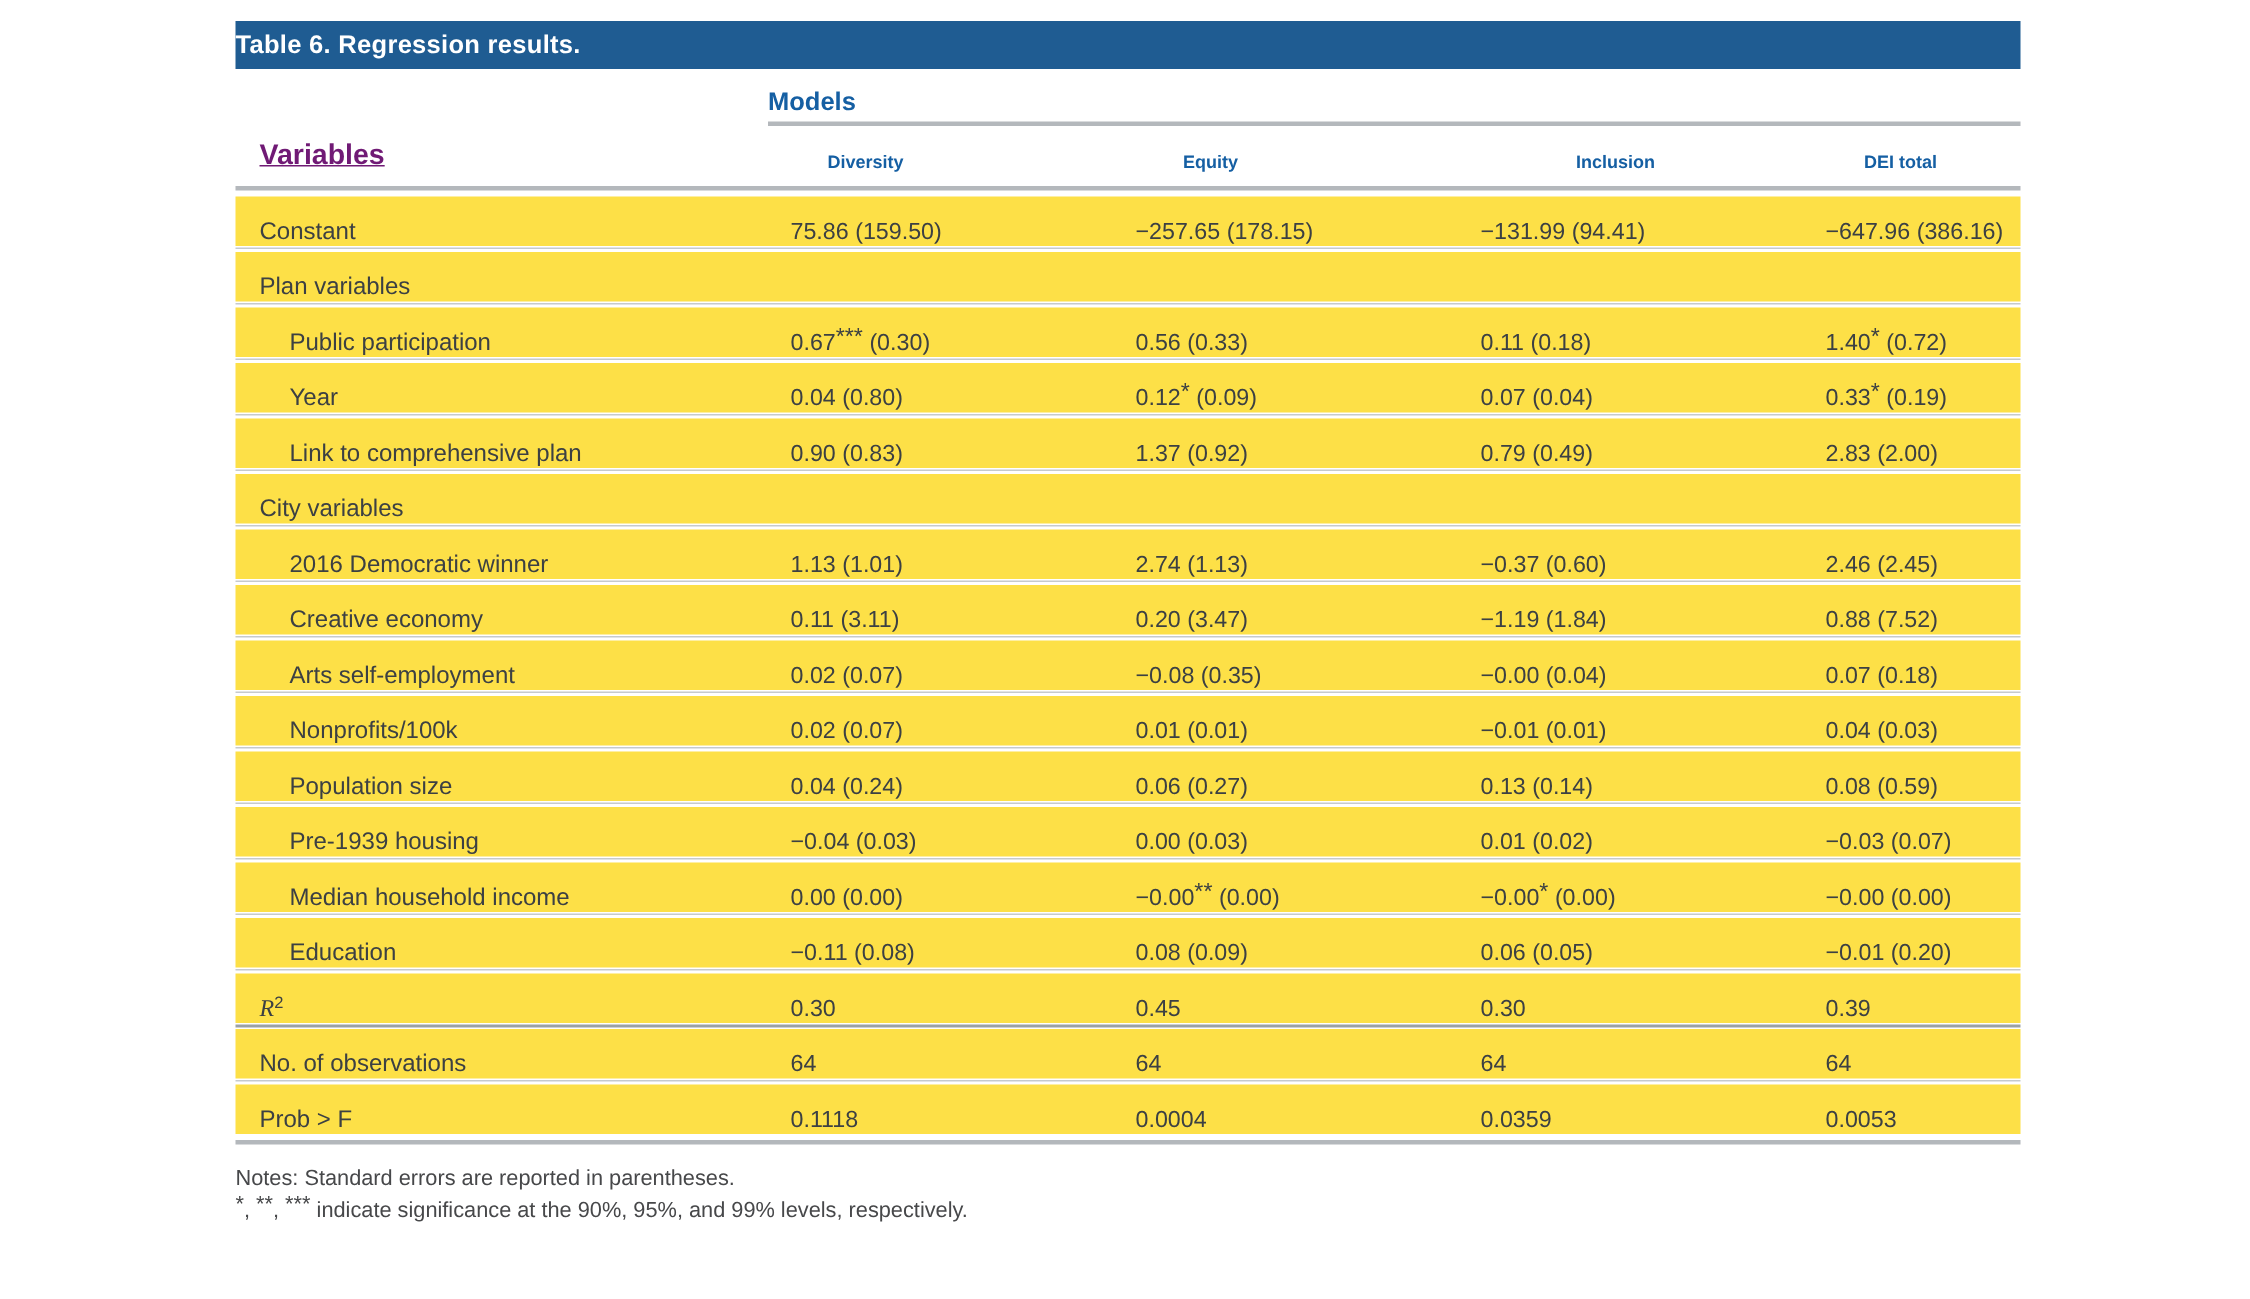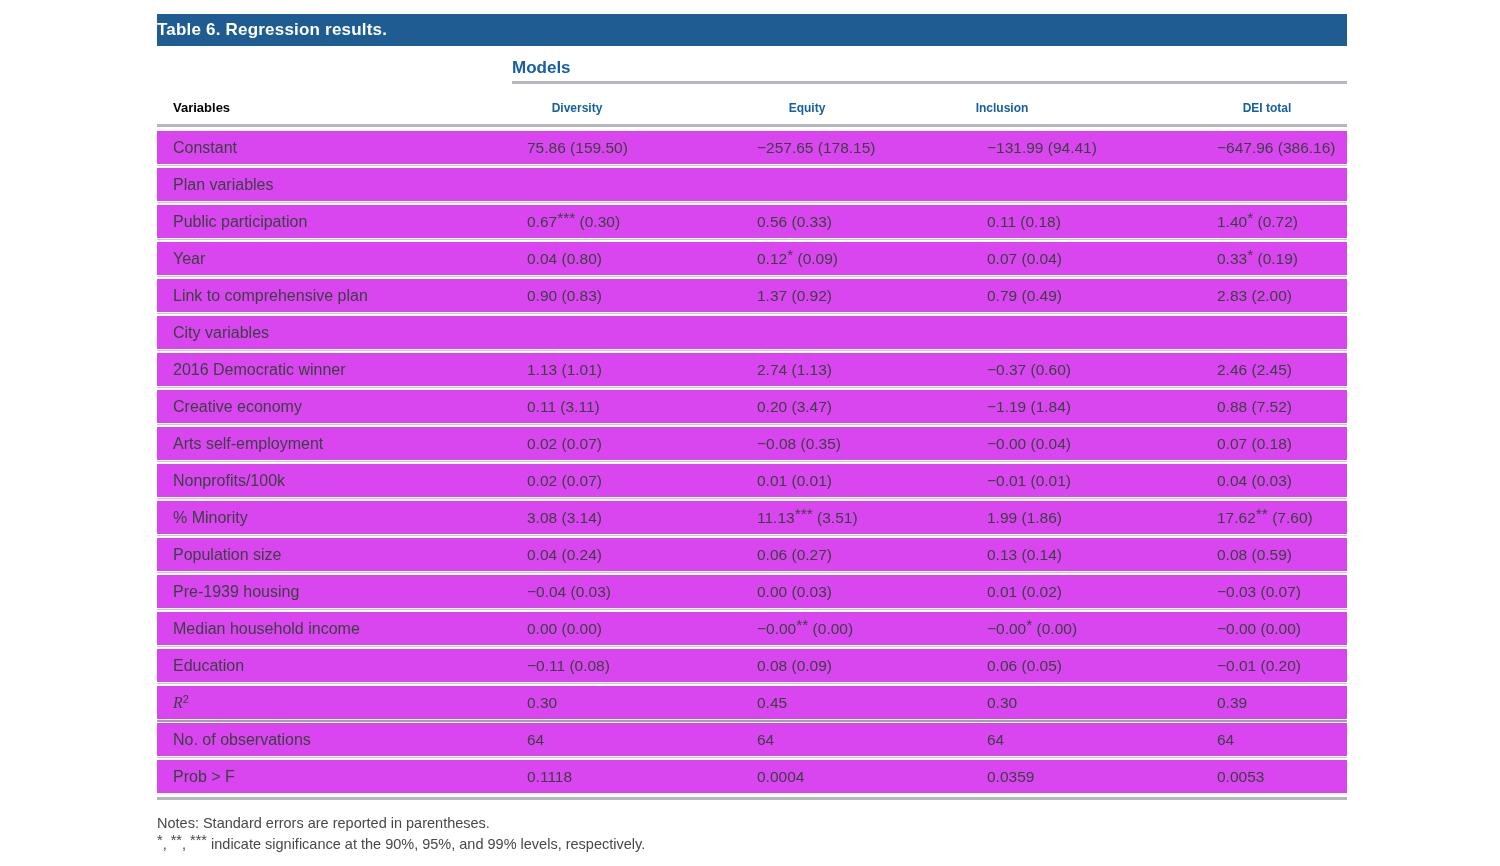"Variables" .variables-header { color: #000000 -> #701a75; font-size: 13px -> 19px; text-decoration: none -> underline }
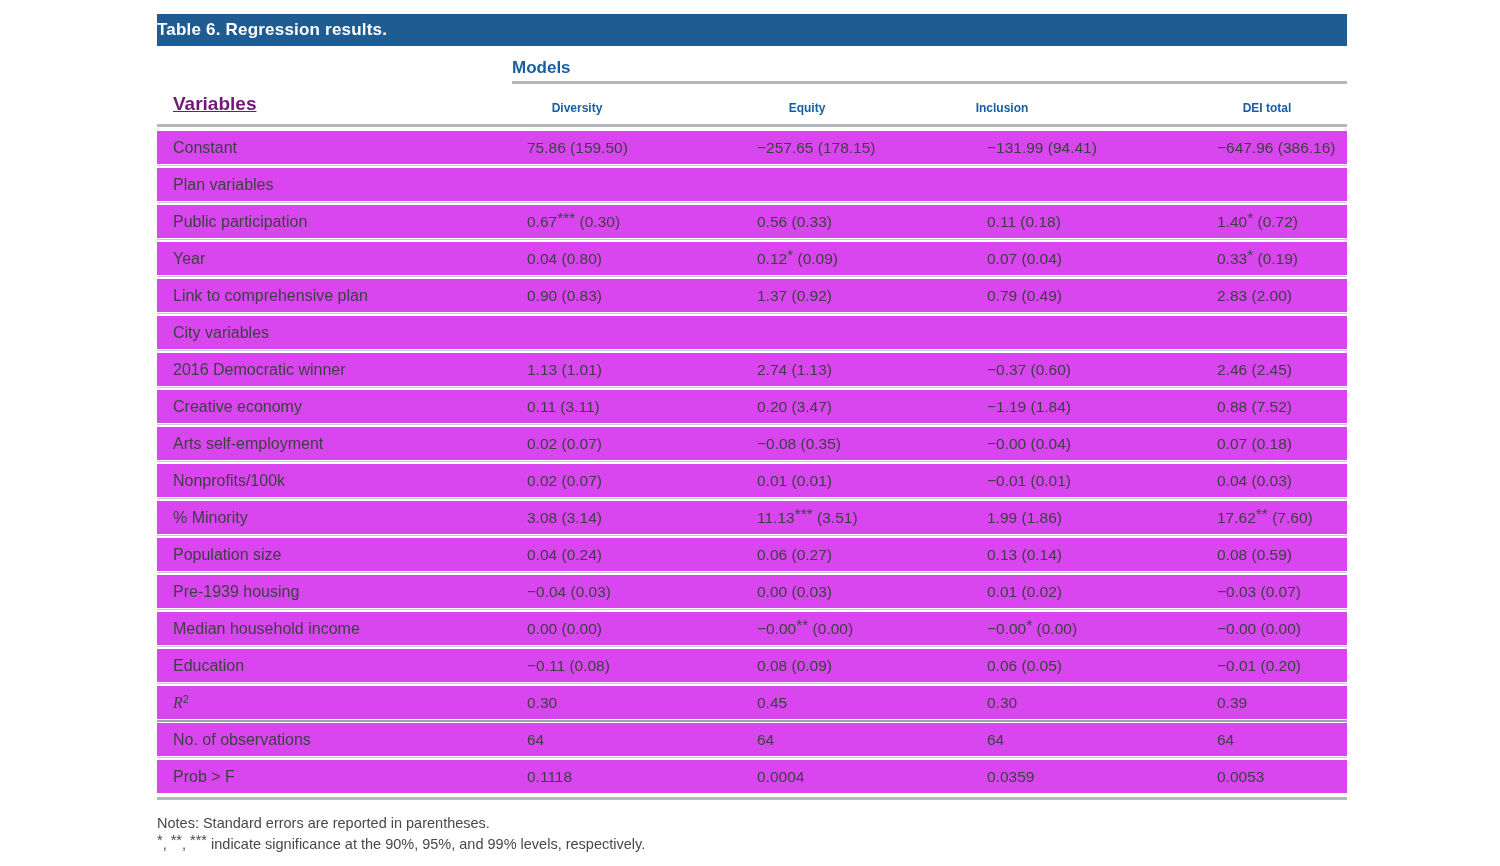"Inclusion" div.col-header { left: 780px -> 855px }
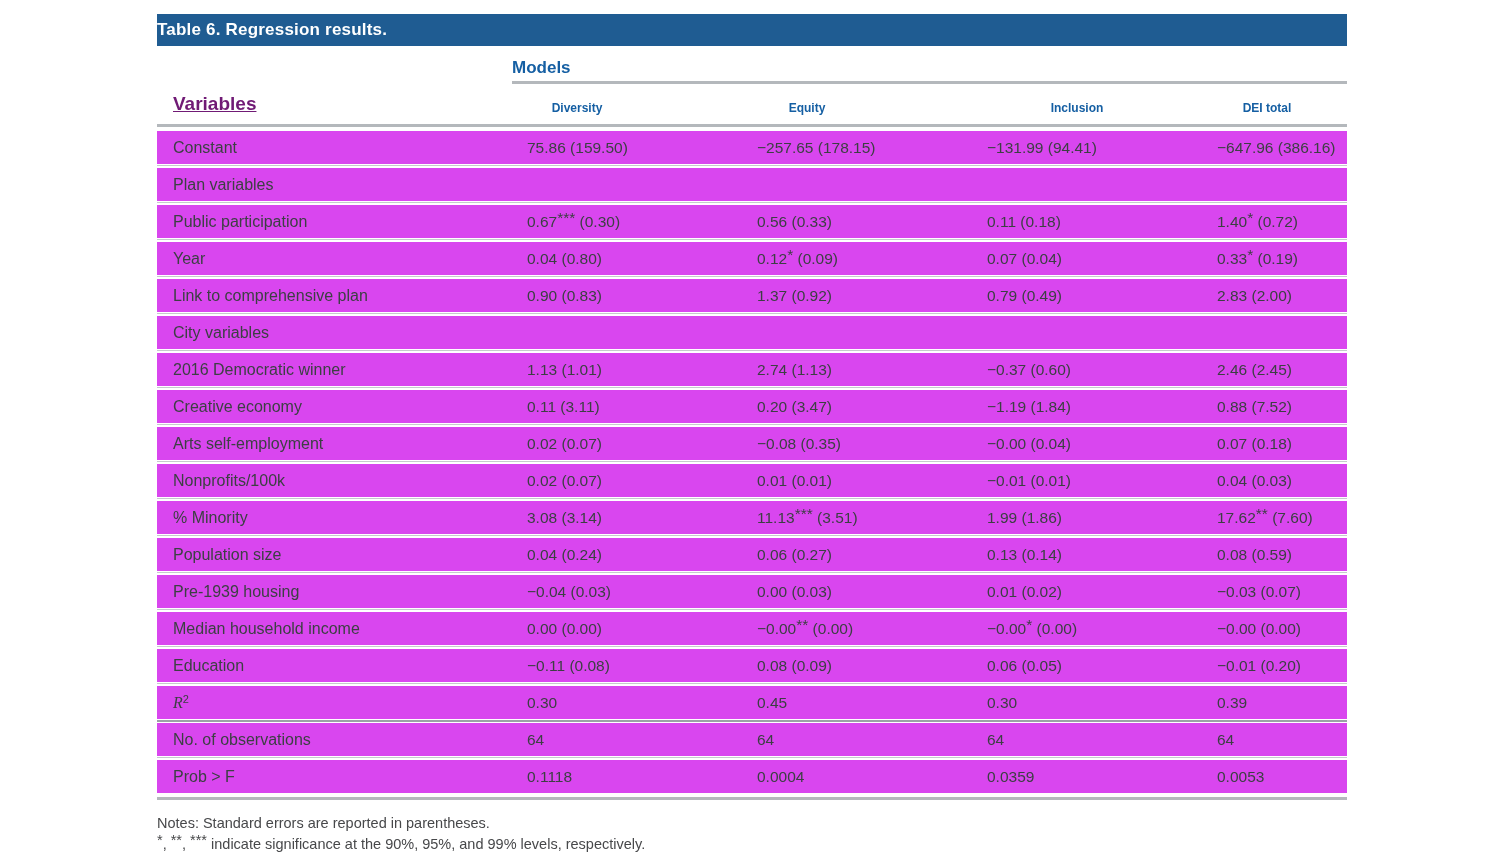"Constant" .trow { align-items: center -> flex-end; background: #d946ef -> #fde047 }
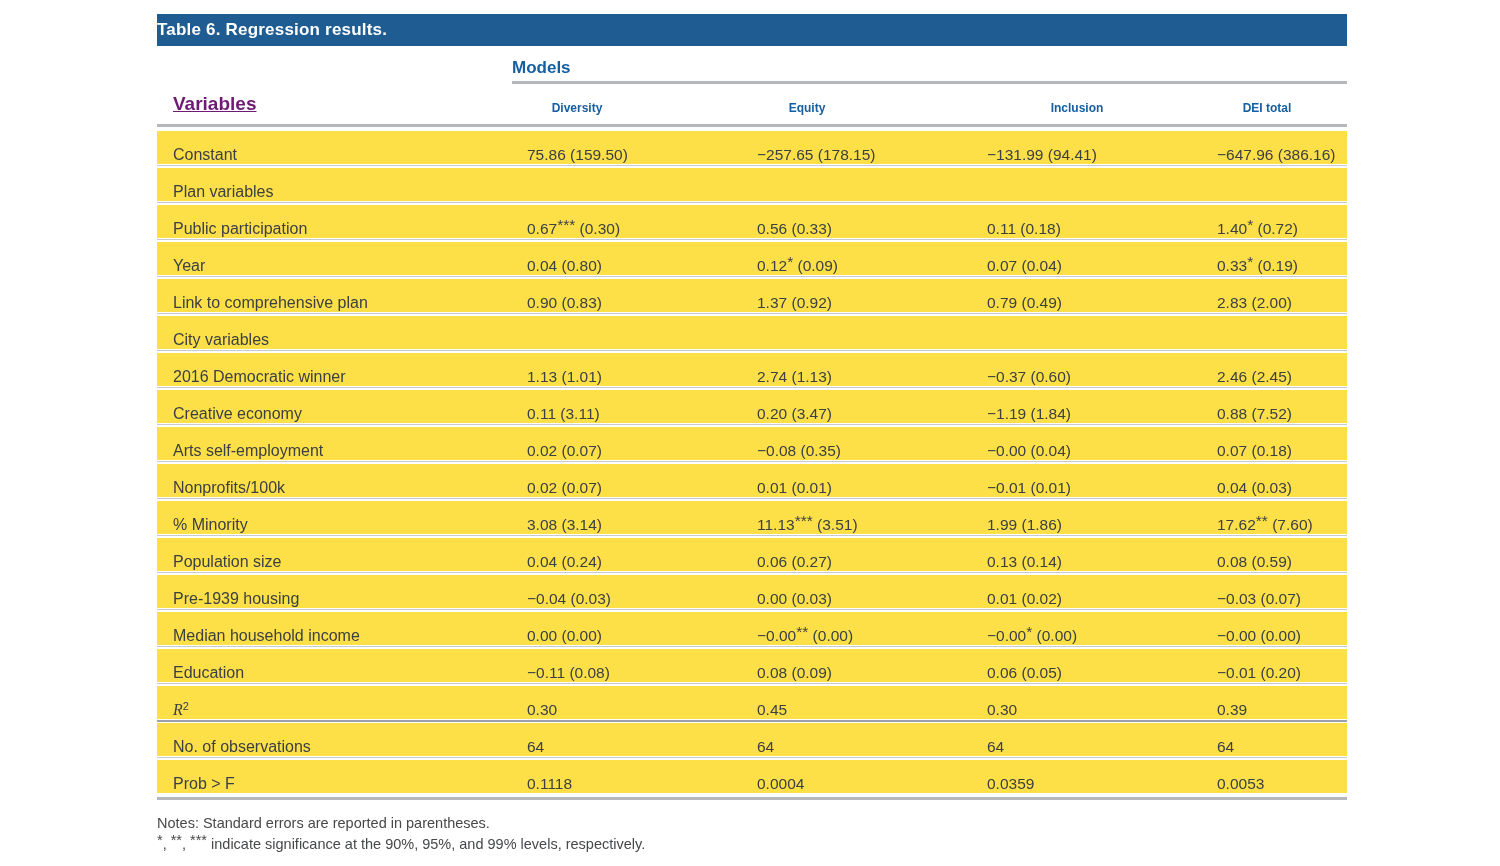"Public participation" .cell-label.indent { padding-left: 16px -> 36px }
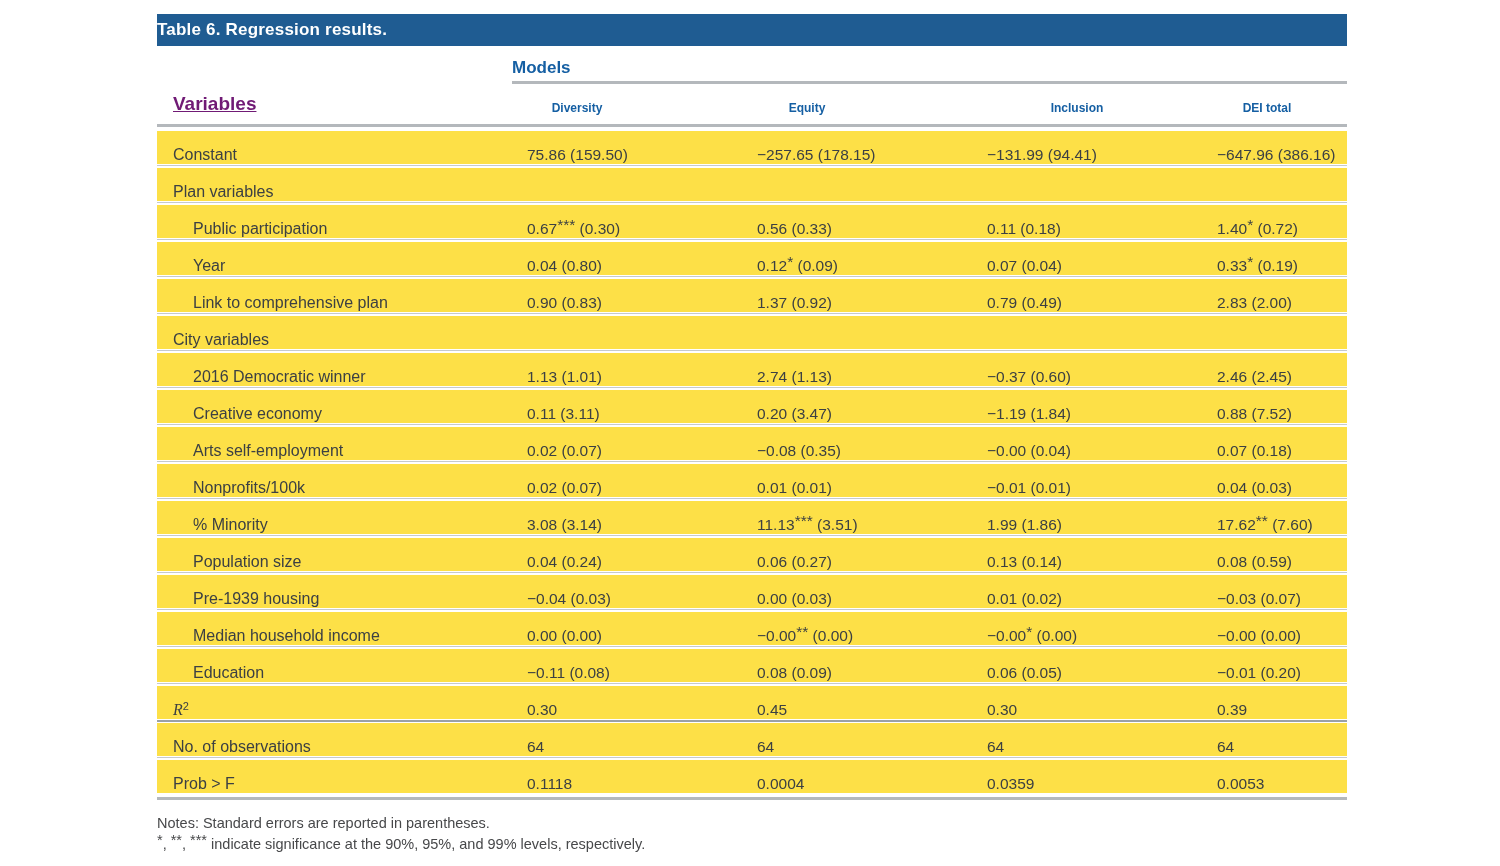"% Minority" div.trow { html: <div> <div>% Minority</div> <div>3.08 (3.14)</div> <div>11.13<span>***</span> (3.51)</div> <div>1.99 (1.86)</div> <div>17.62<span>**</span> (7.60)</div> </div> -> none }
